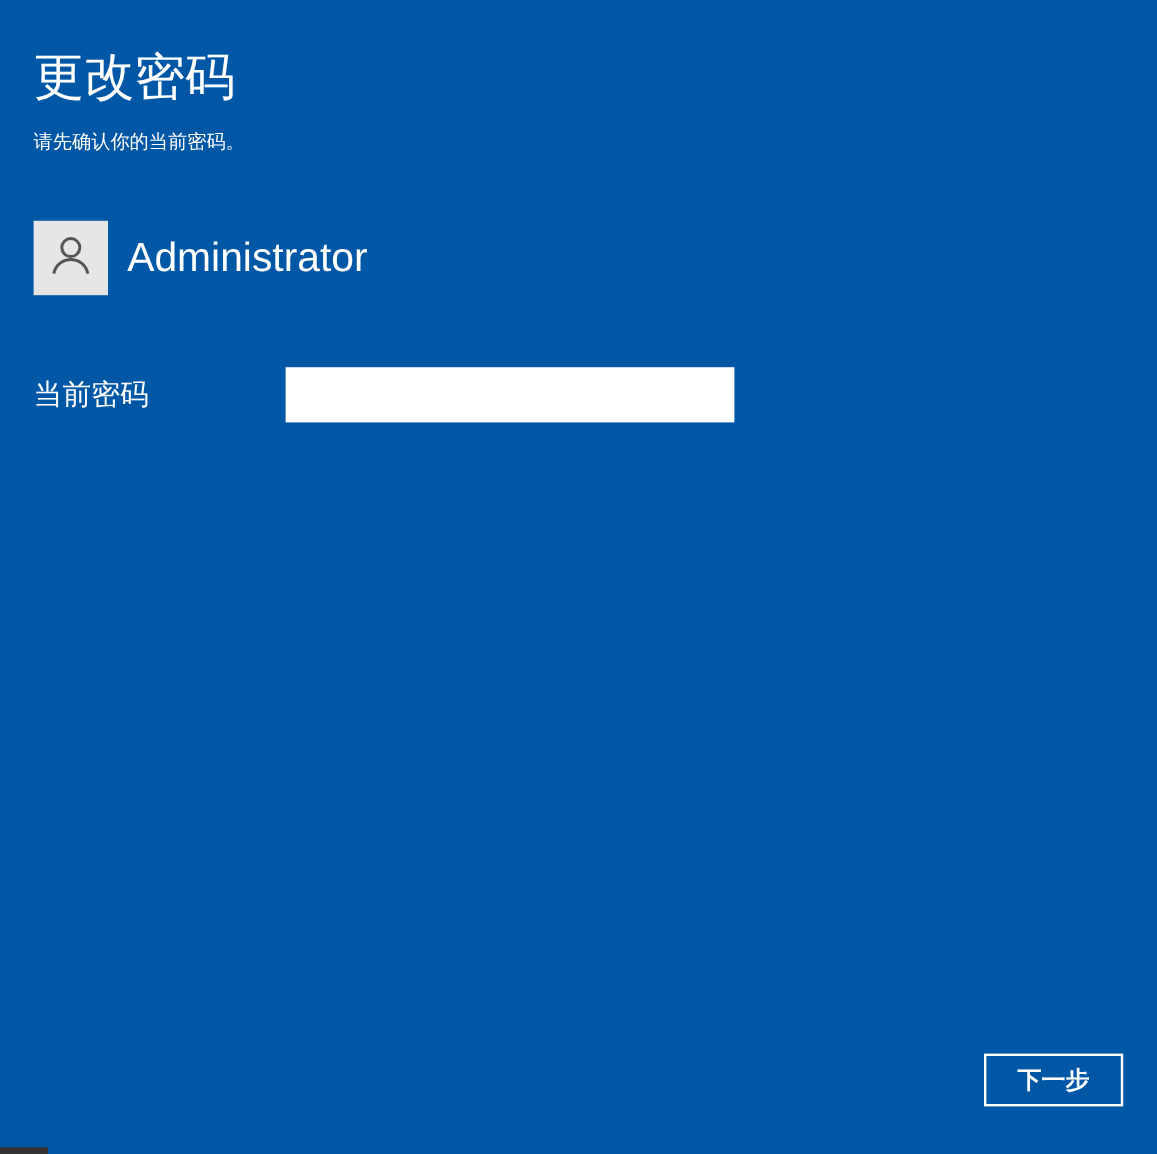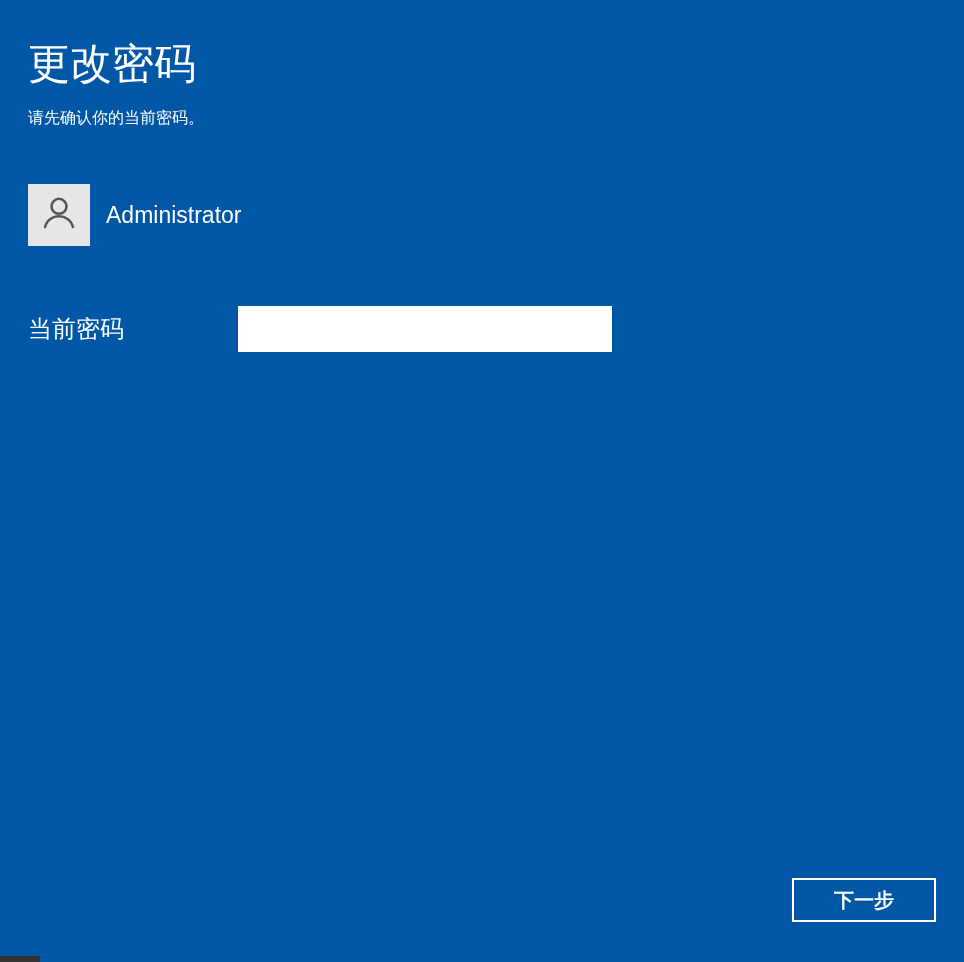"Administrator" .username { font-size: 23px -> 34px }
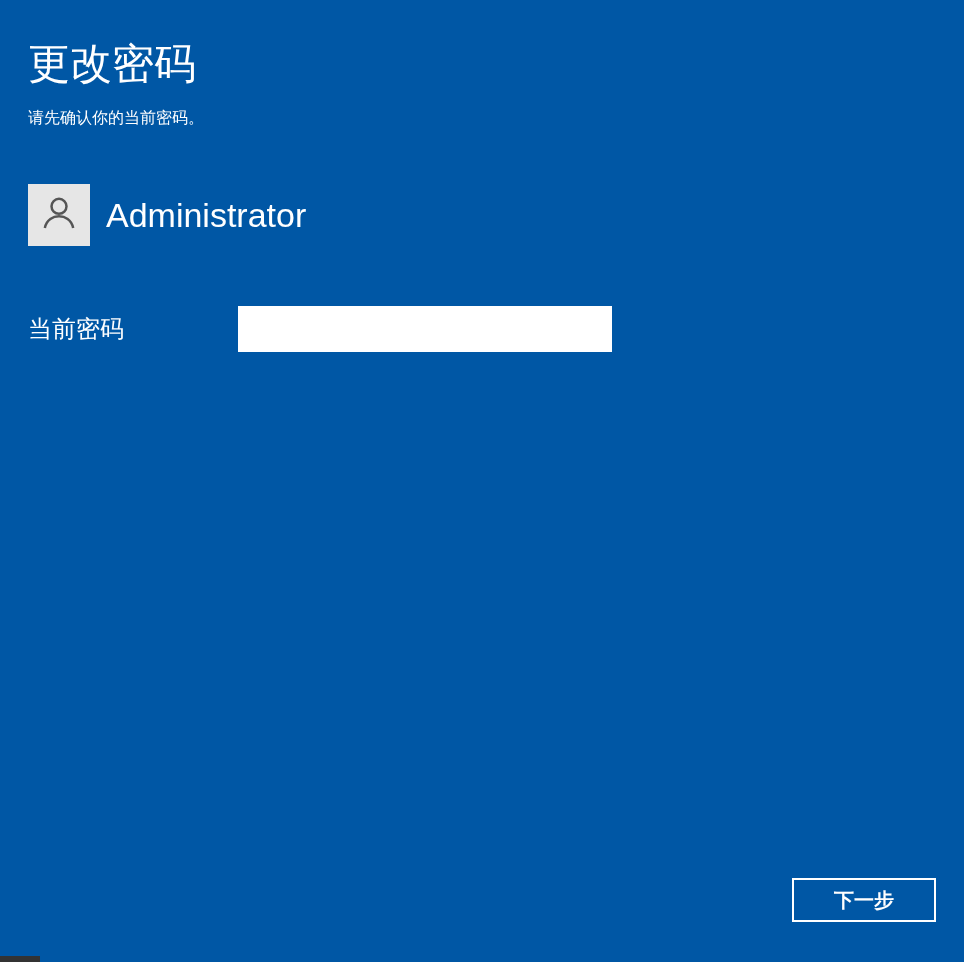"下一步" .btn { width: 144px -> 116px }
